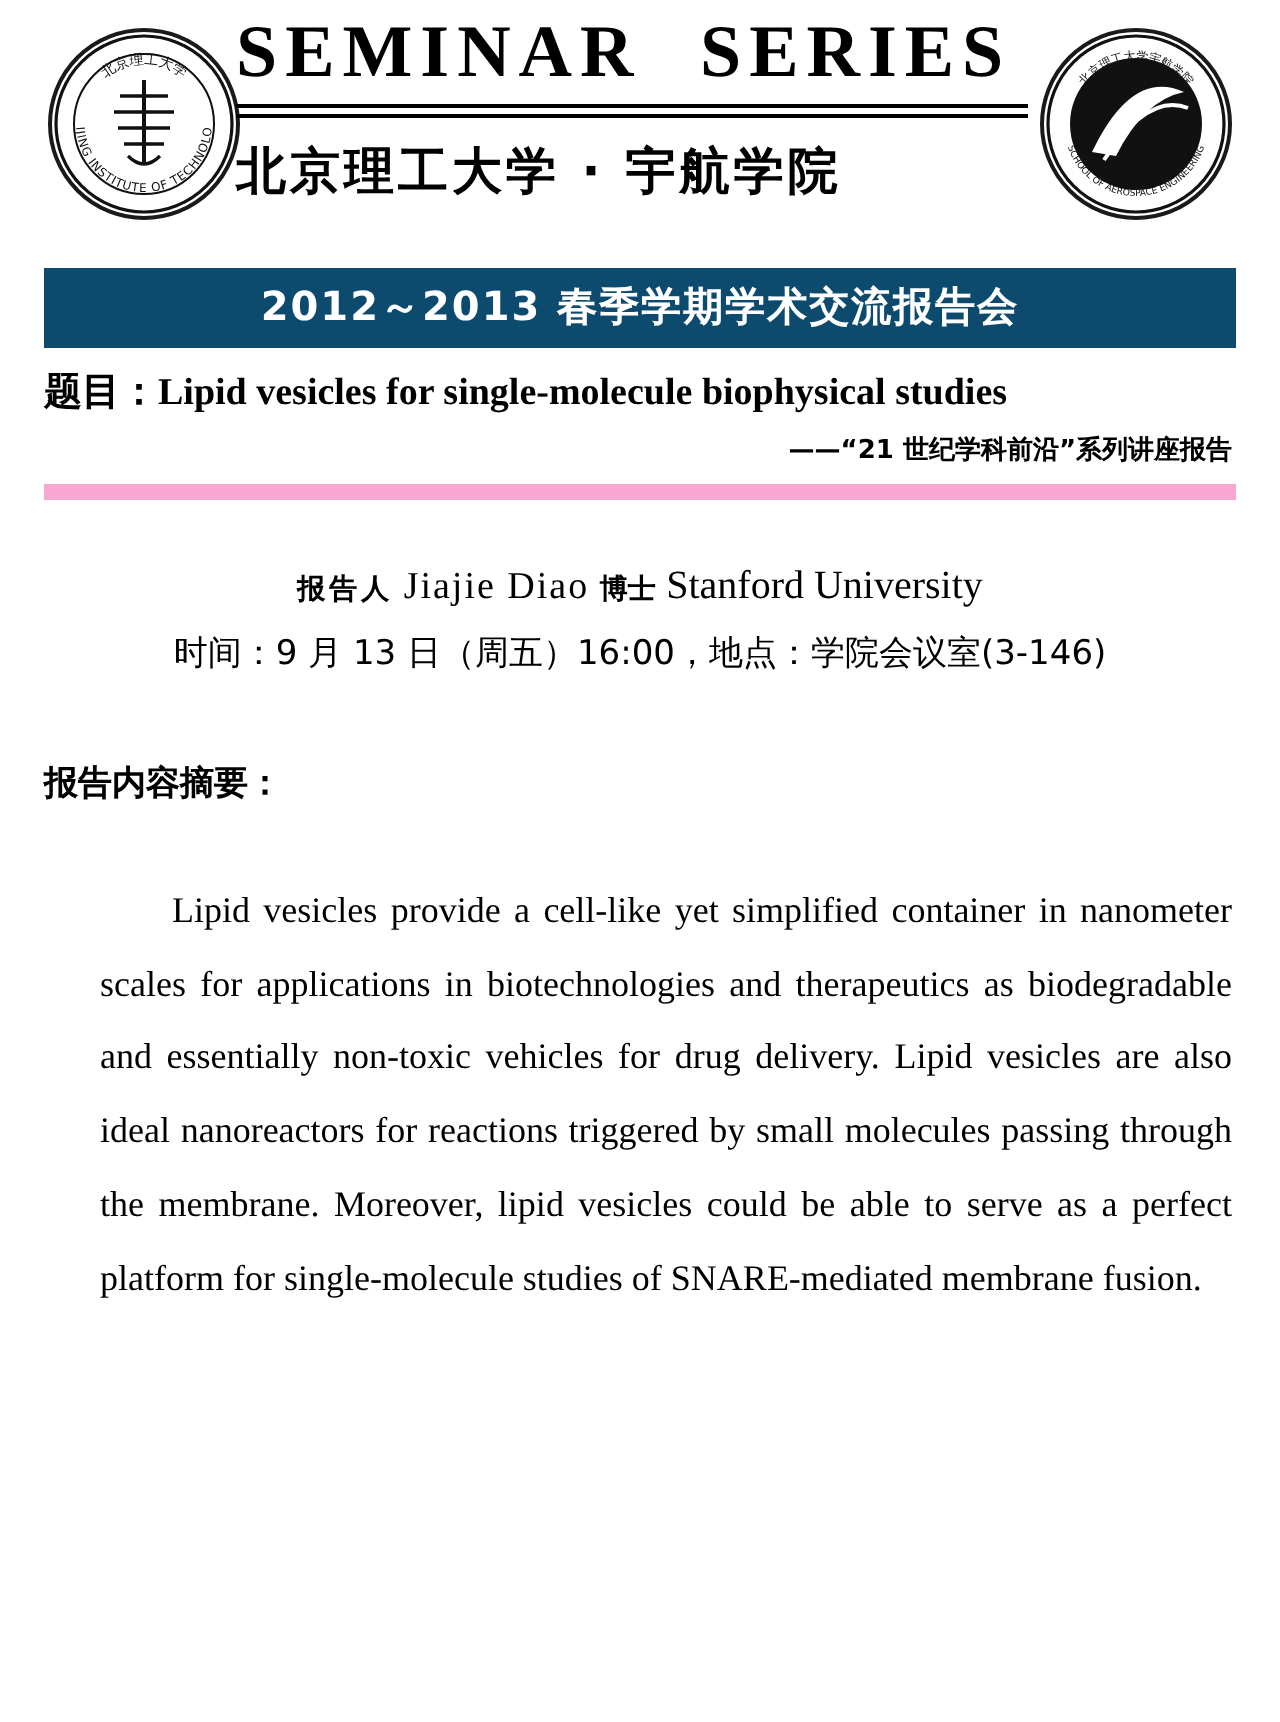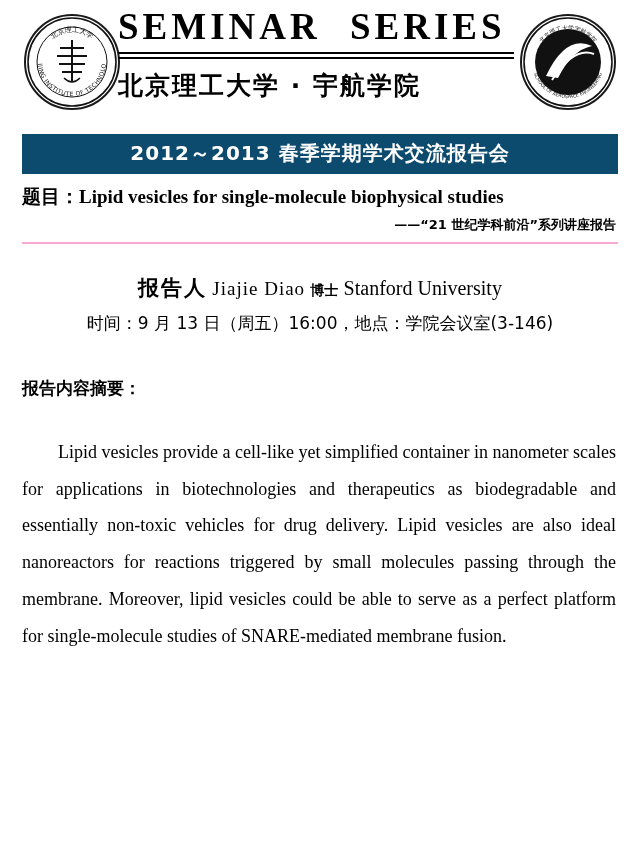"题目：Lipid vesicles for single-molecule" .topic-block { border-bottom: 2px solid #f9a8d4 -> 8px solid #f9a8d4 }
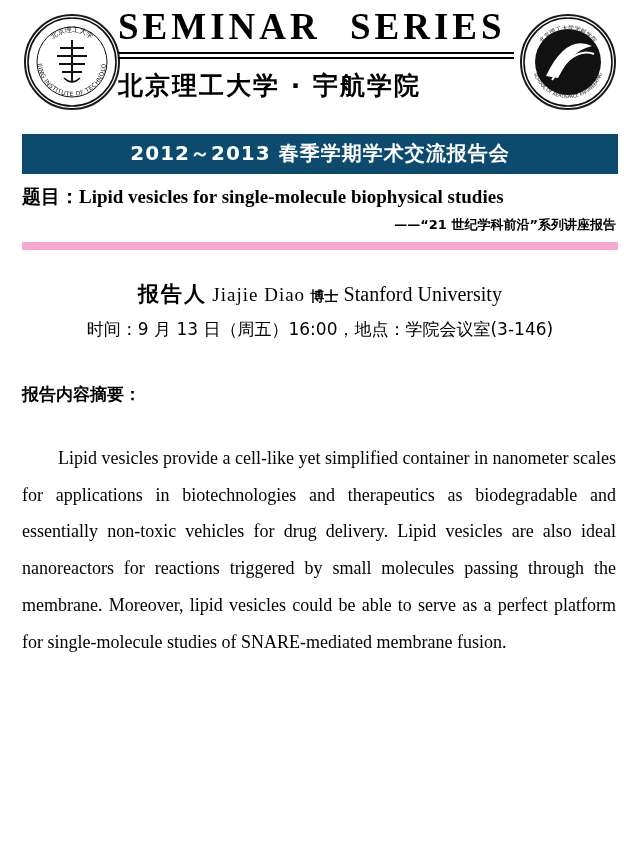"报告人" .speaker-label { font-size: 21px -> 14px }
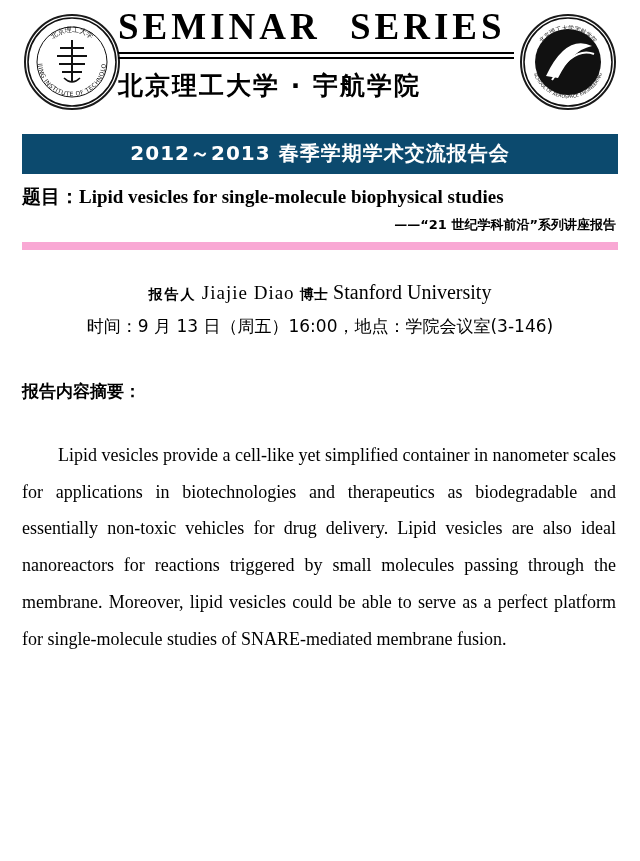"Lipid vesicles provide a cell-like" .abstract-body { margin-left: none -> 28px }
